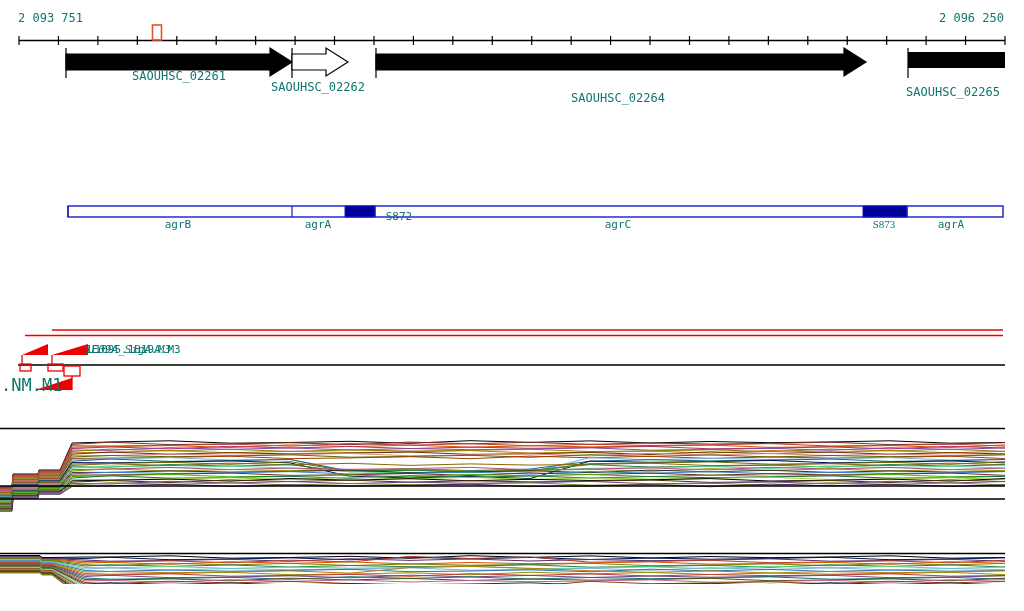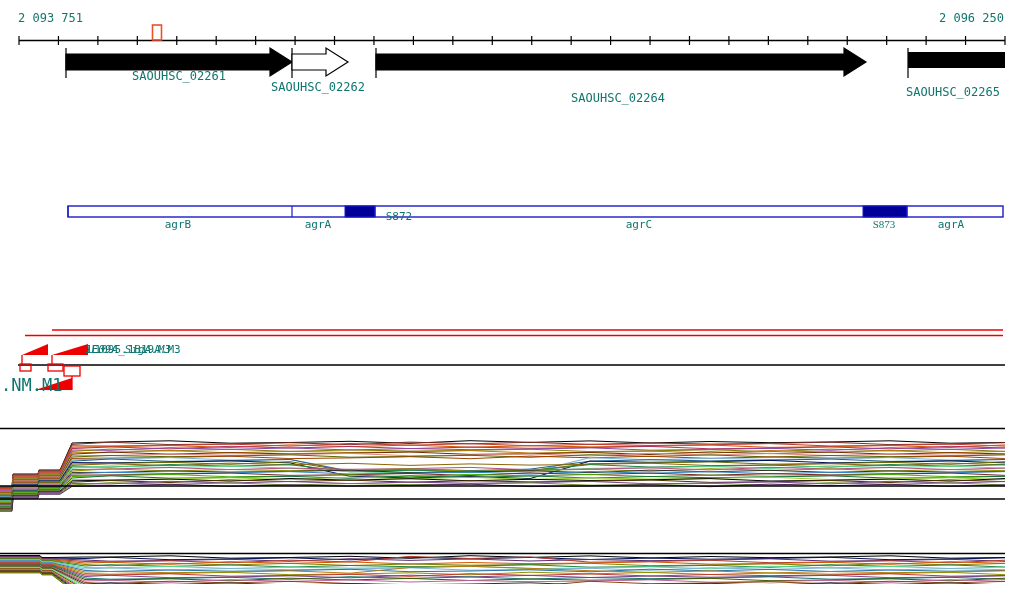"agrC" div.lbl { margin-left: 21px -> none }
